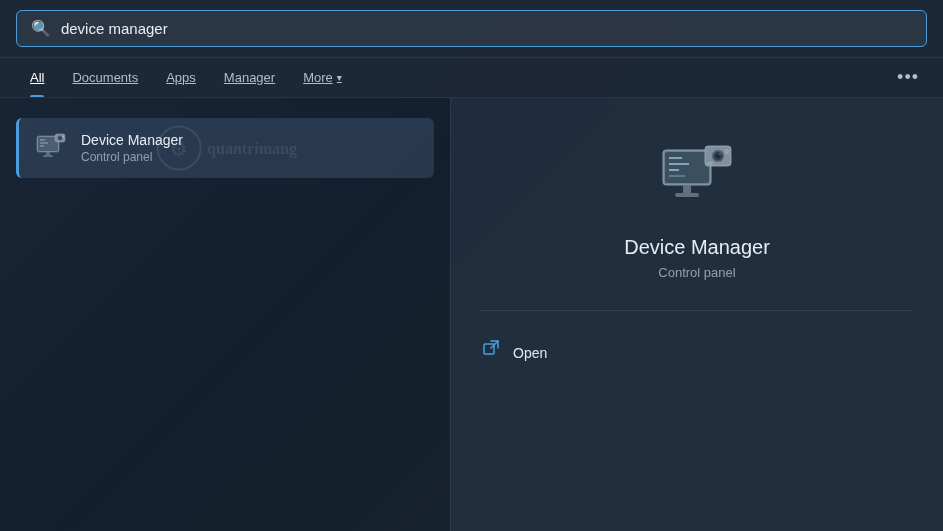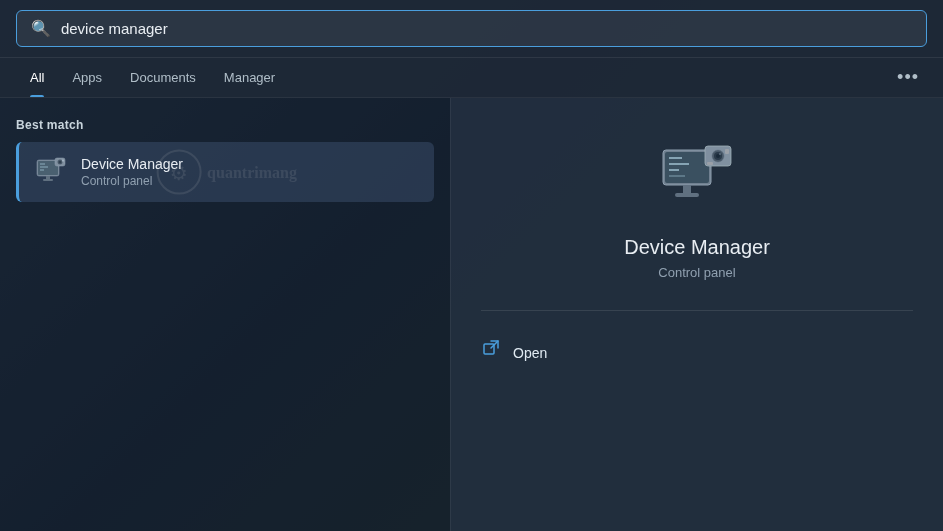"All" .tab { text-decoration: none -> underline }
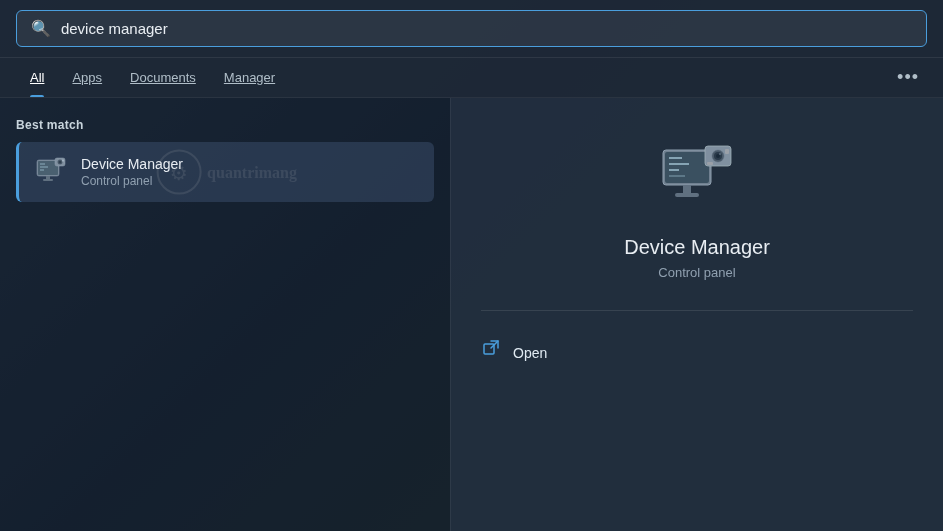"Apps" div.tab { order: before "Documents" -> after "Documents" }
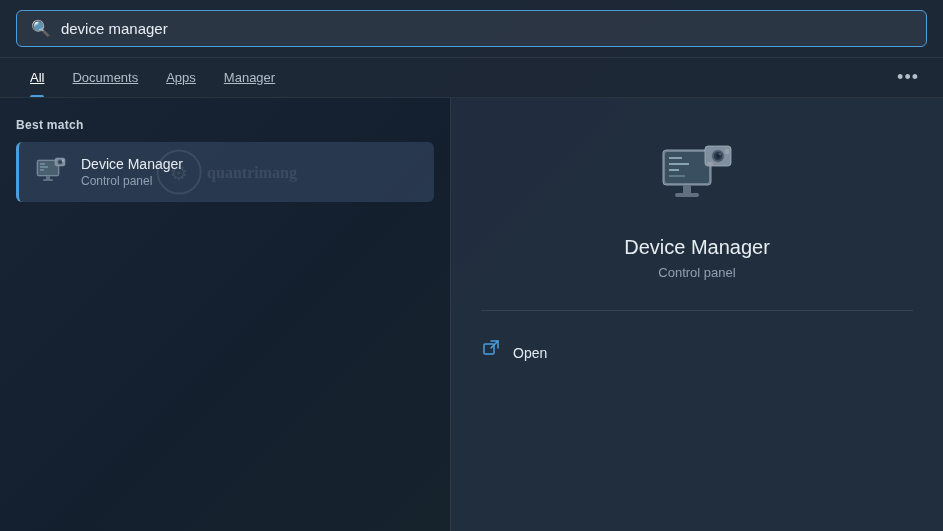"More" div.tab { html: none -> <div> <span>More</span> <span>▾</span> </div> }
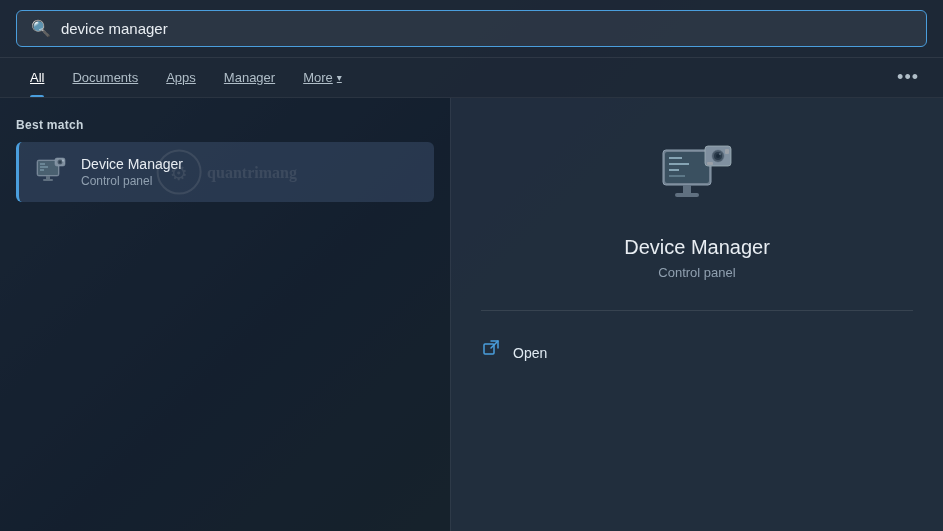"Best match" div.best-match-label { html: <div>Best match</div> -> none }
